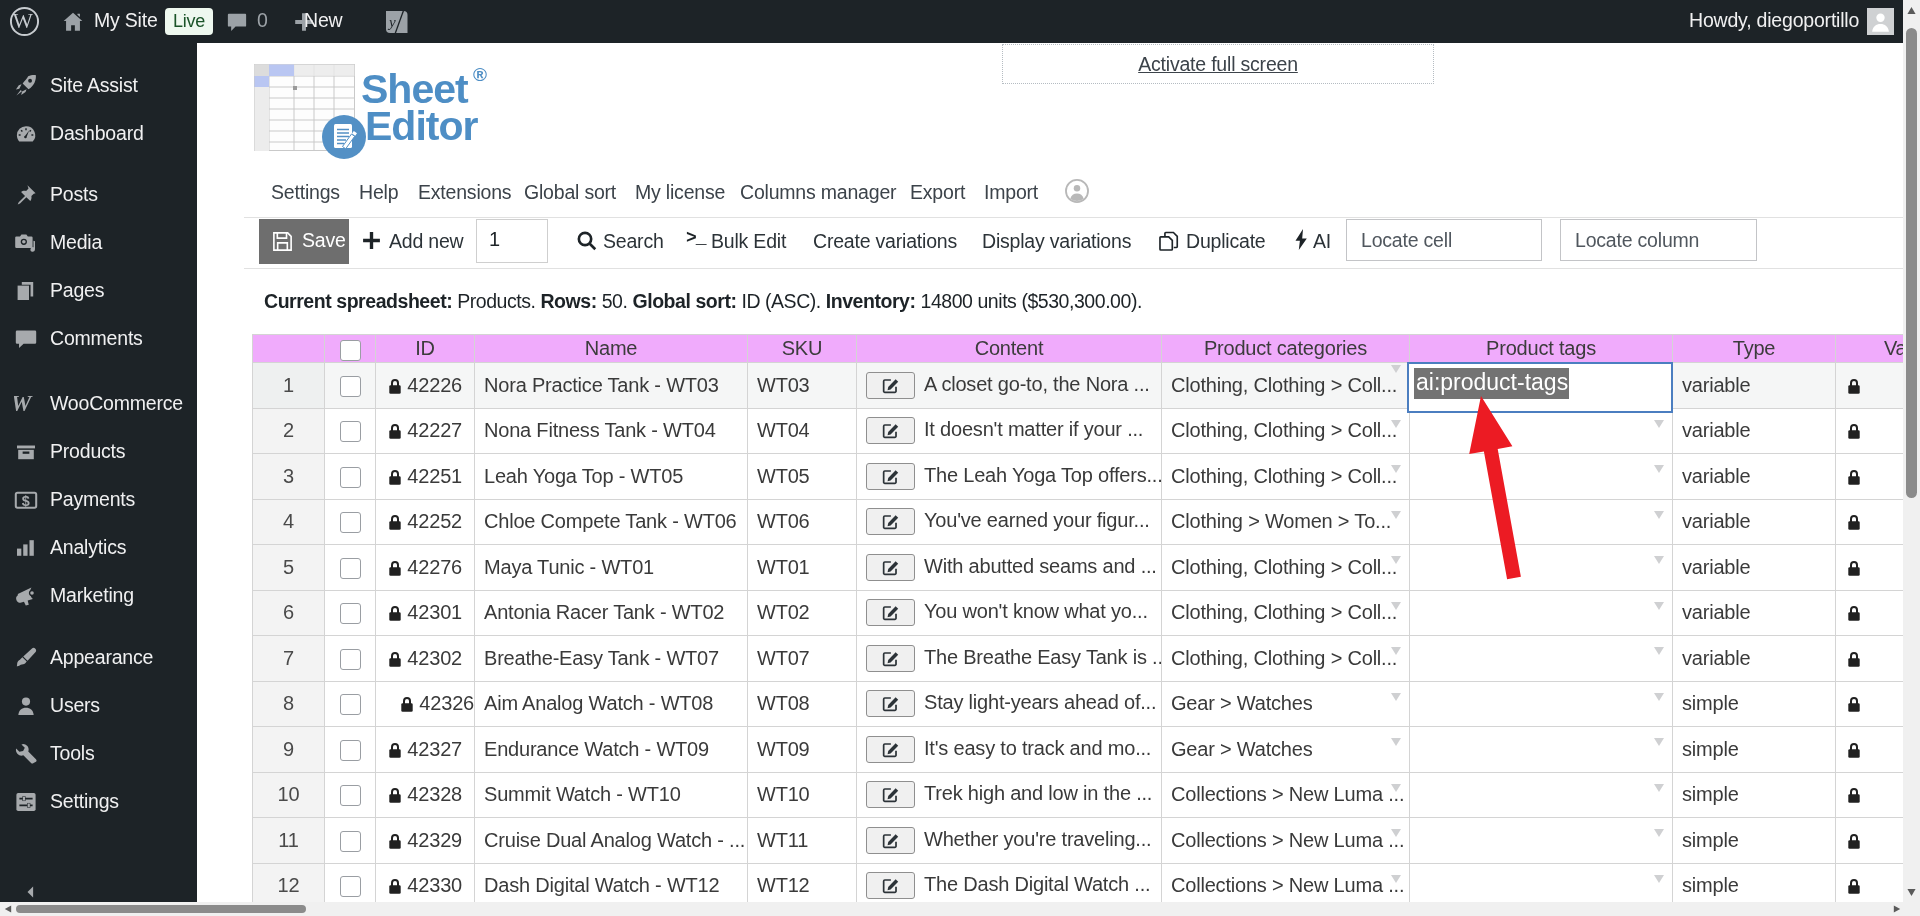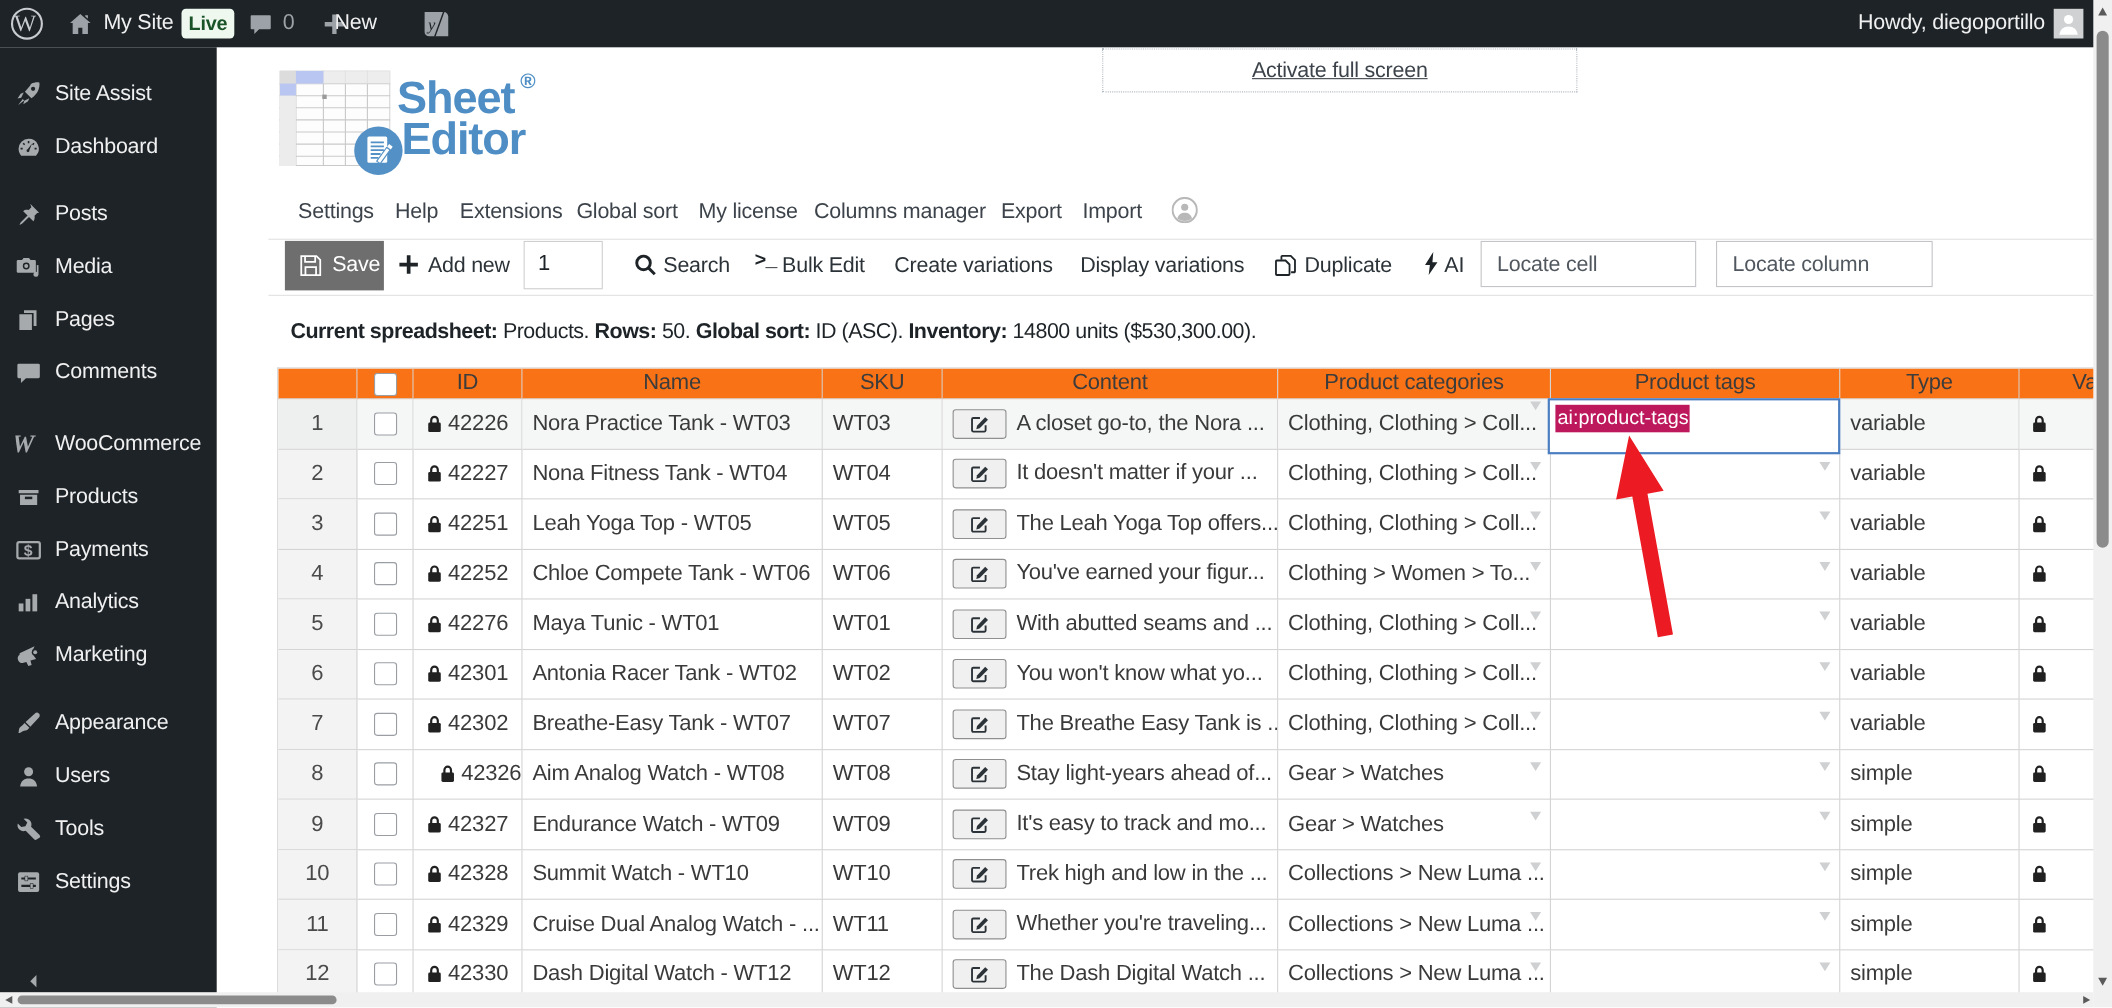"Live" div.abs { font-weight: bold -> normal }
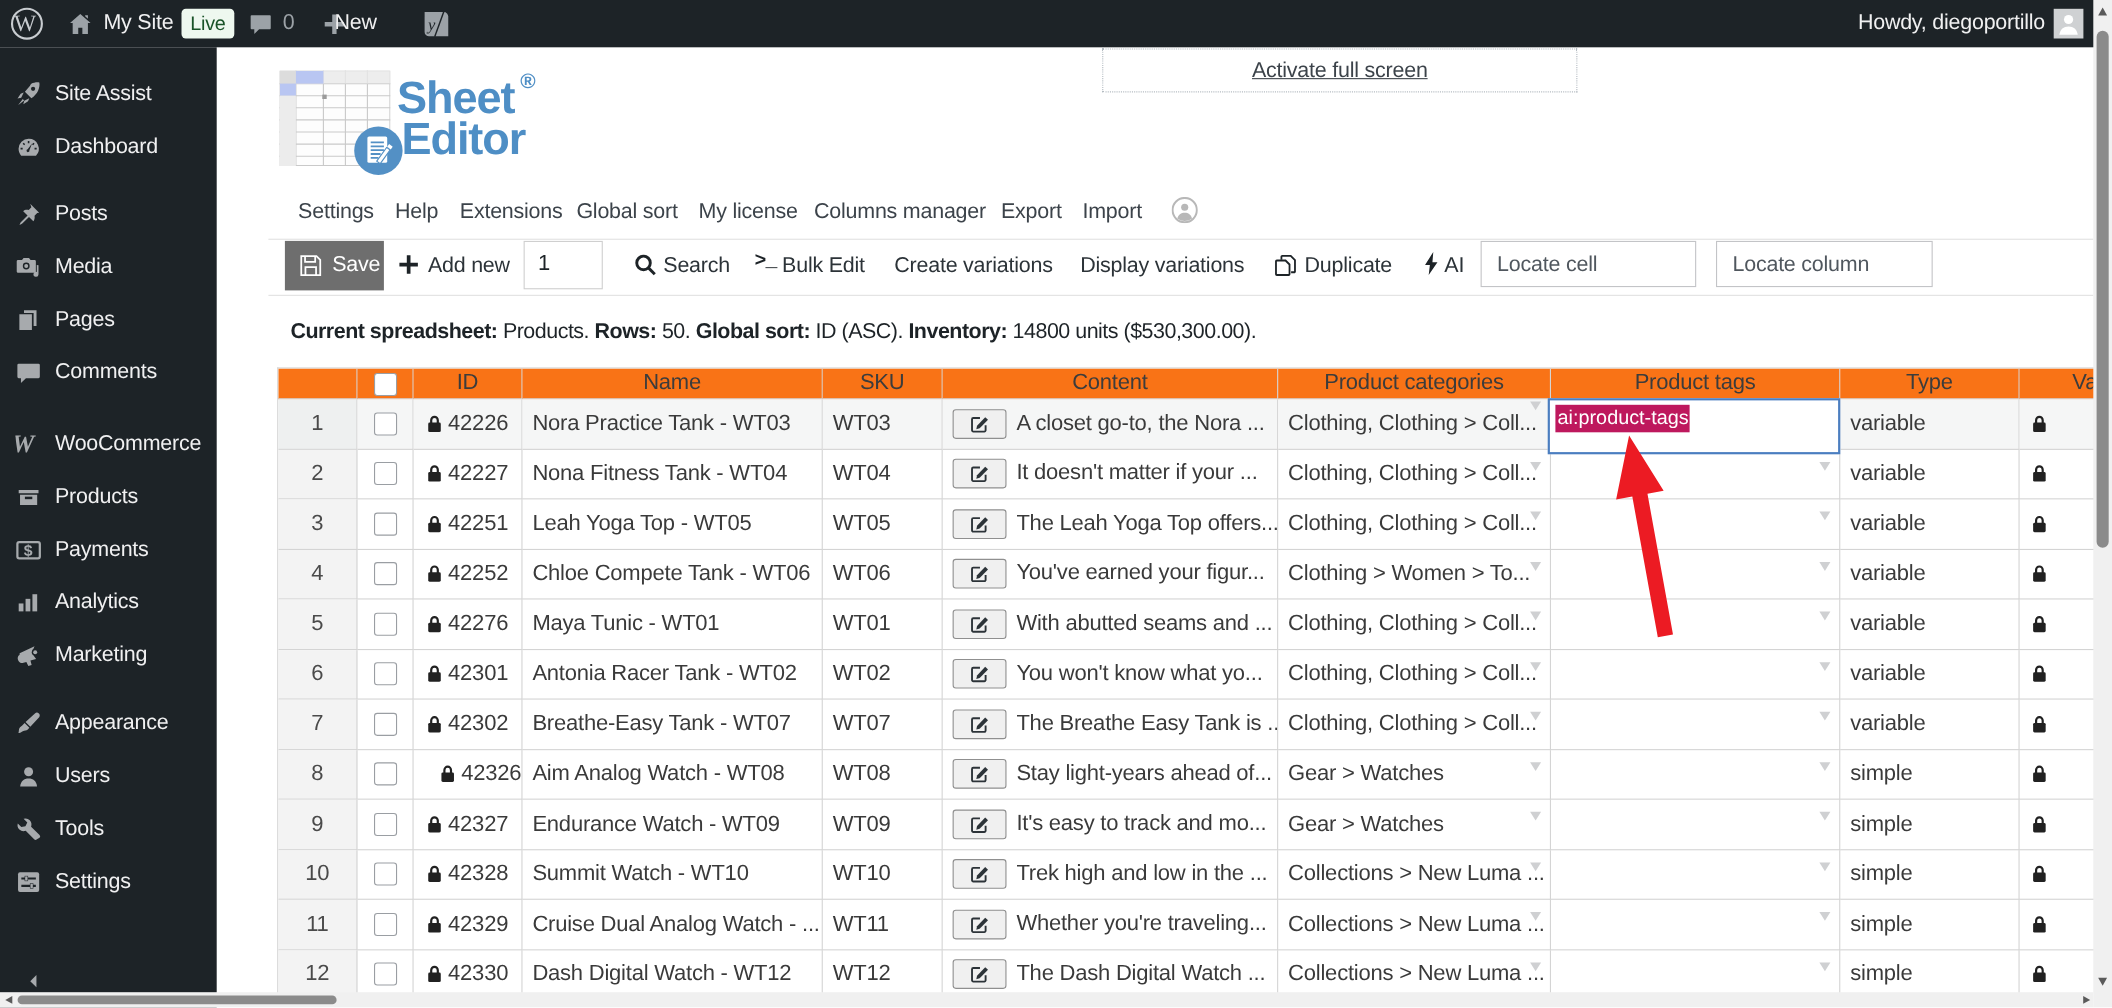"ID" th { background: #f97316 -> #f0abfc }
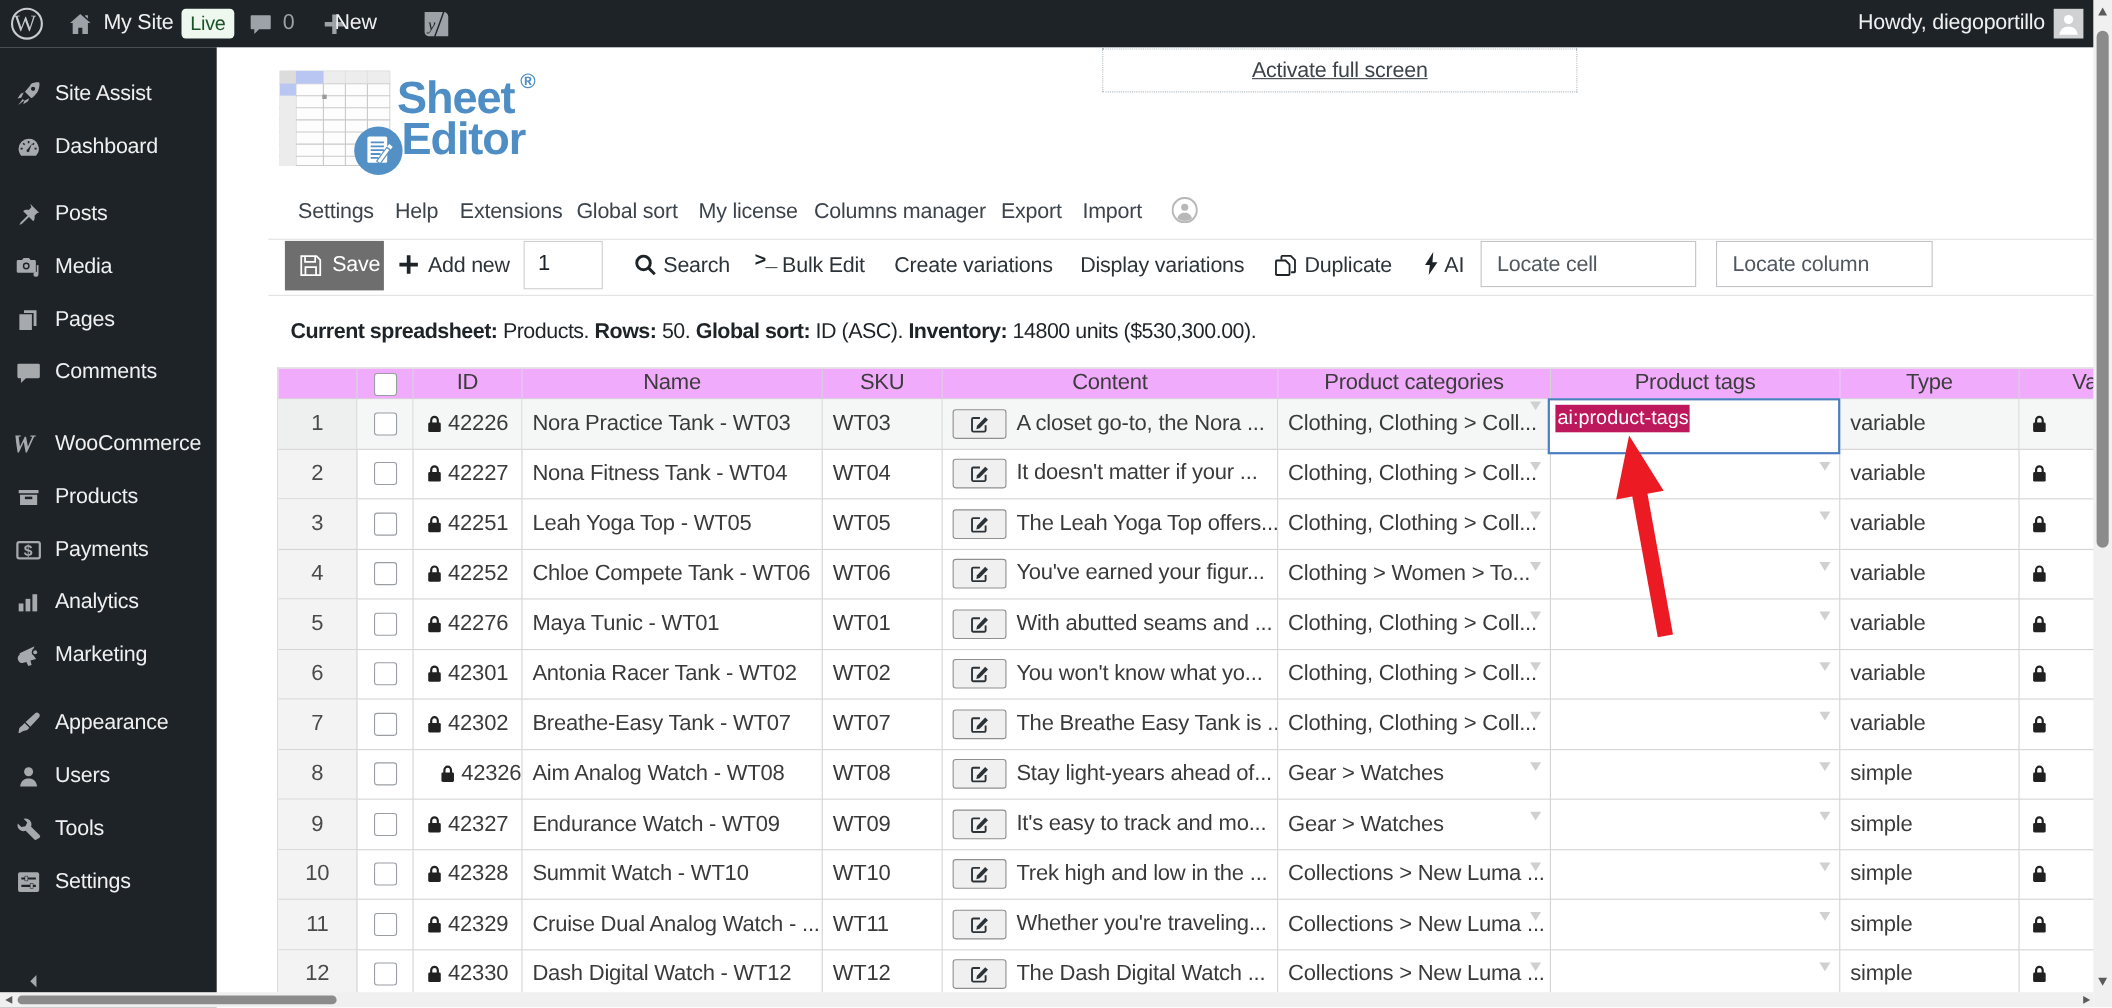"ai:product-tags" span { background: #be185d -> #737373; font-size: 18px -> 23px }
